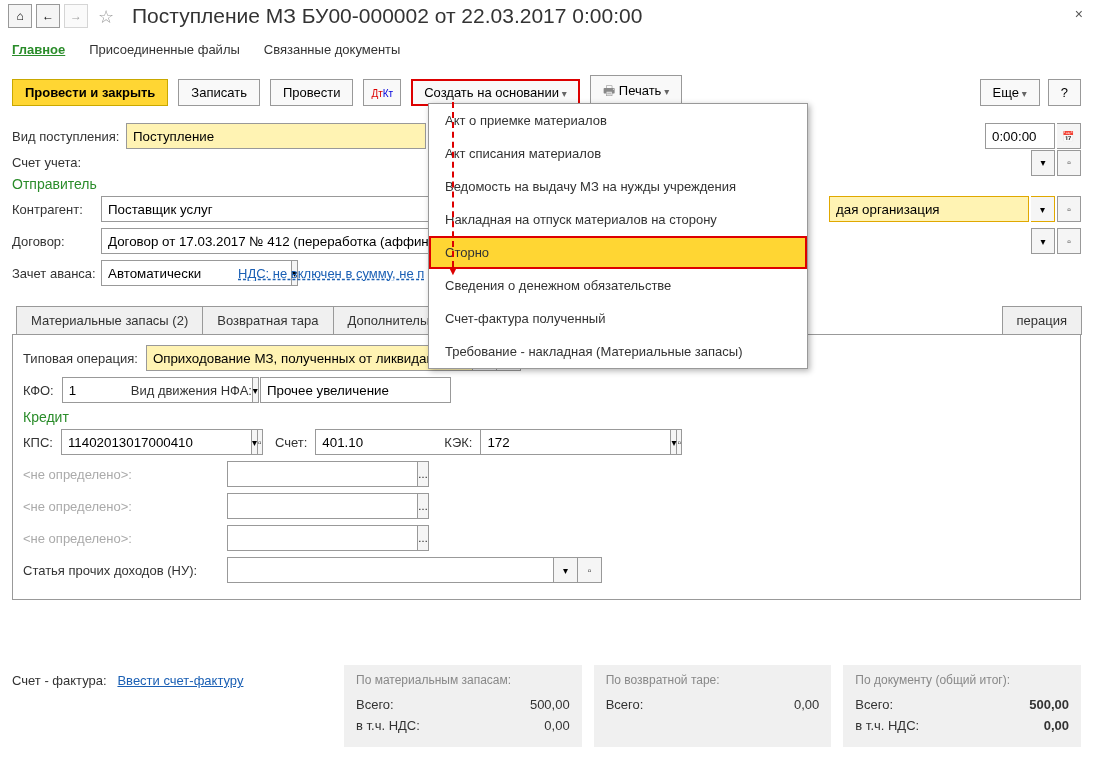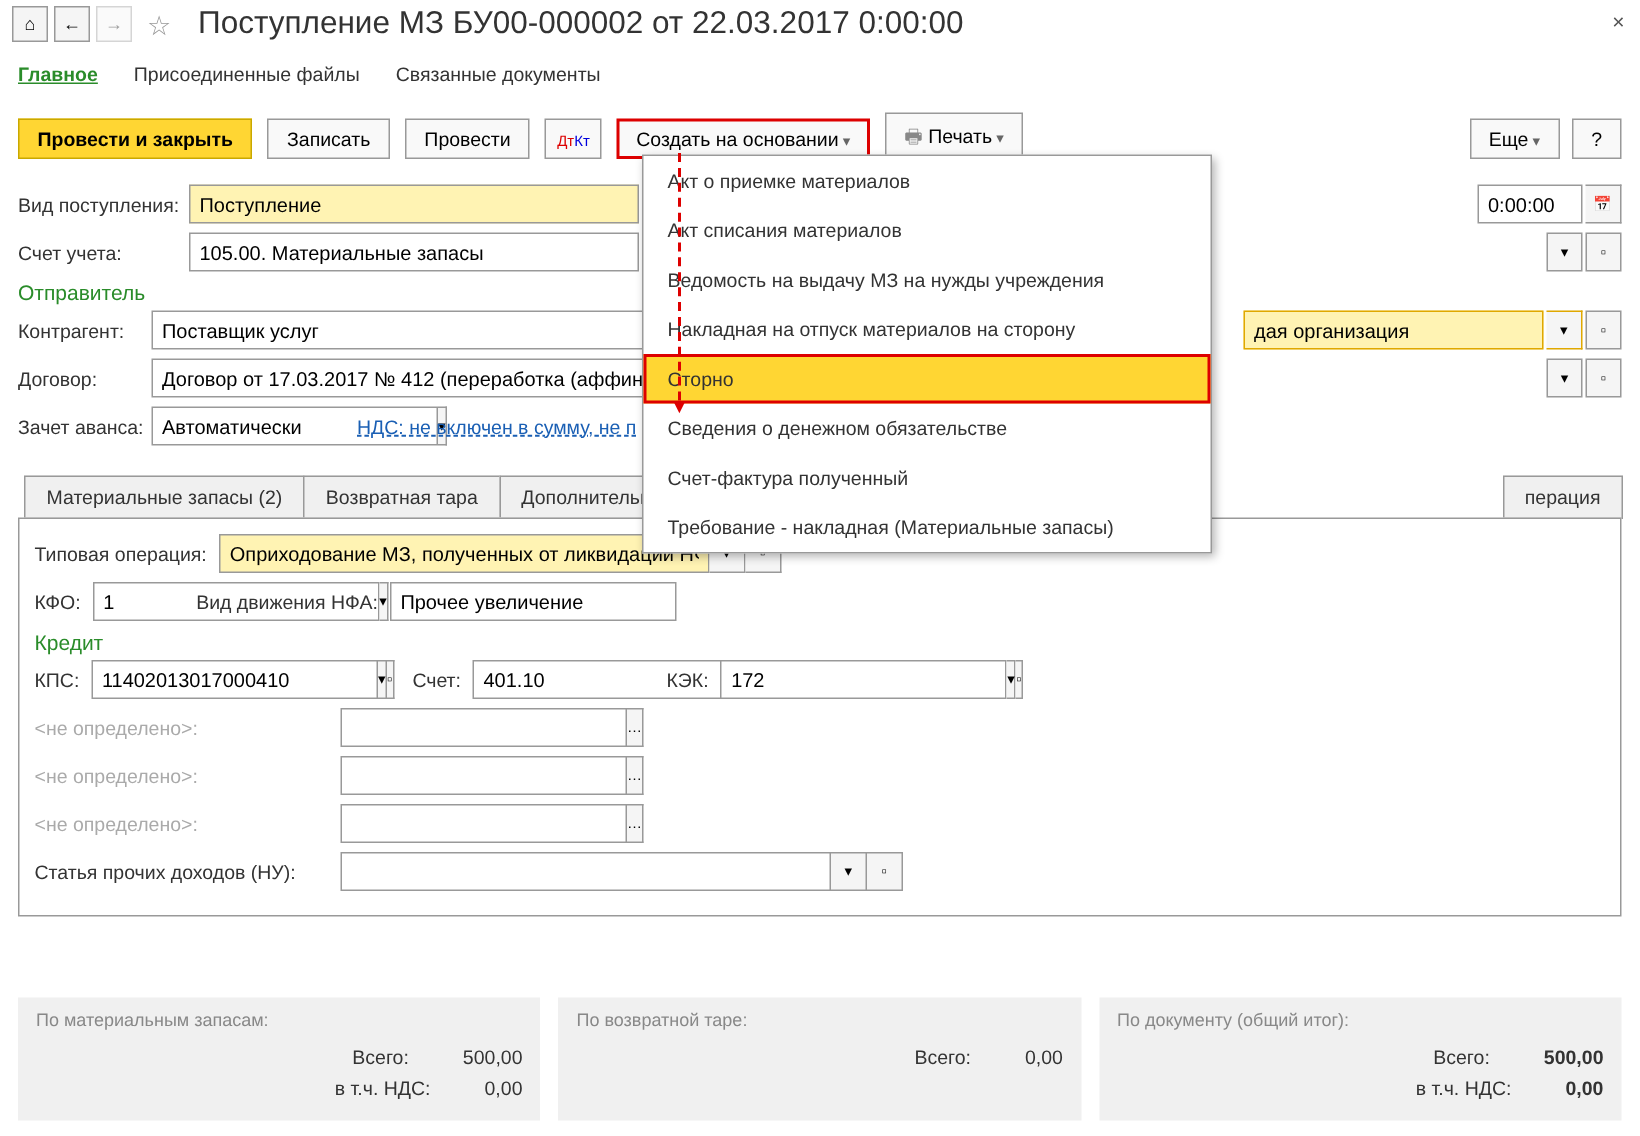"105.00. Материальные запасы" div.input-group { html: <div> <input> </div> -> none }
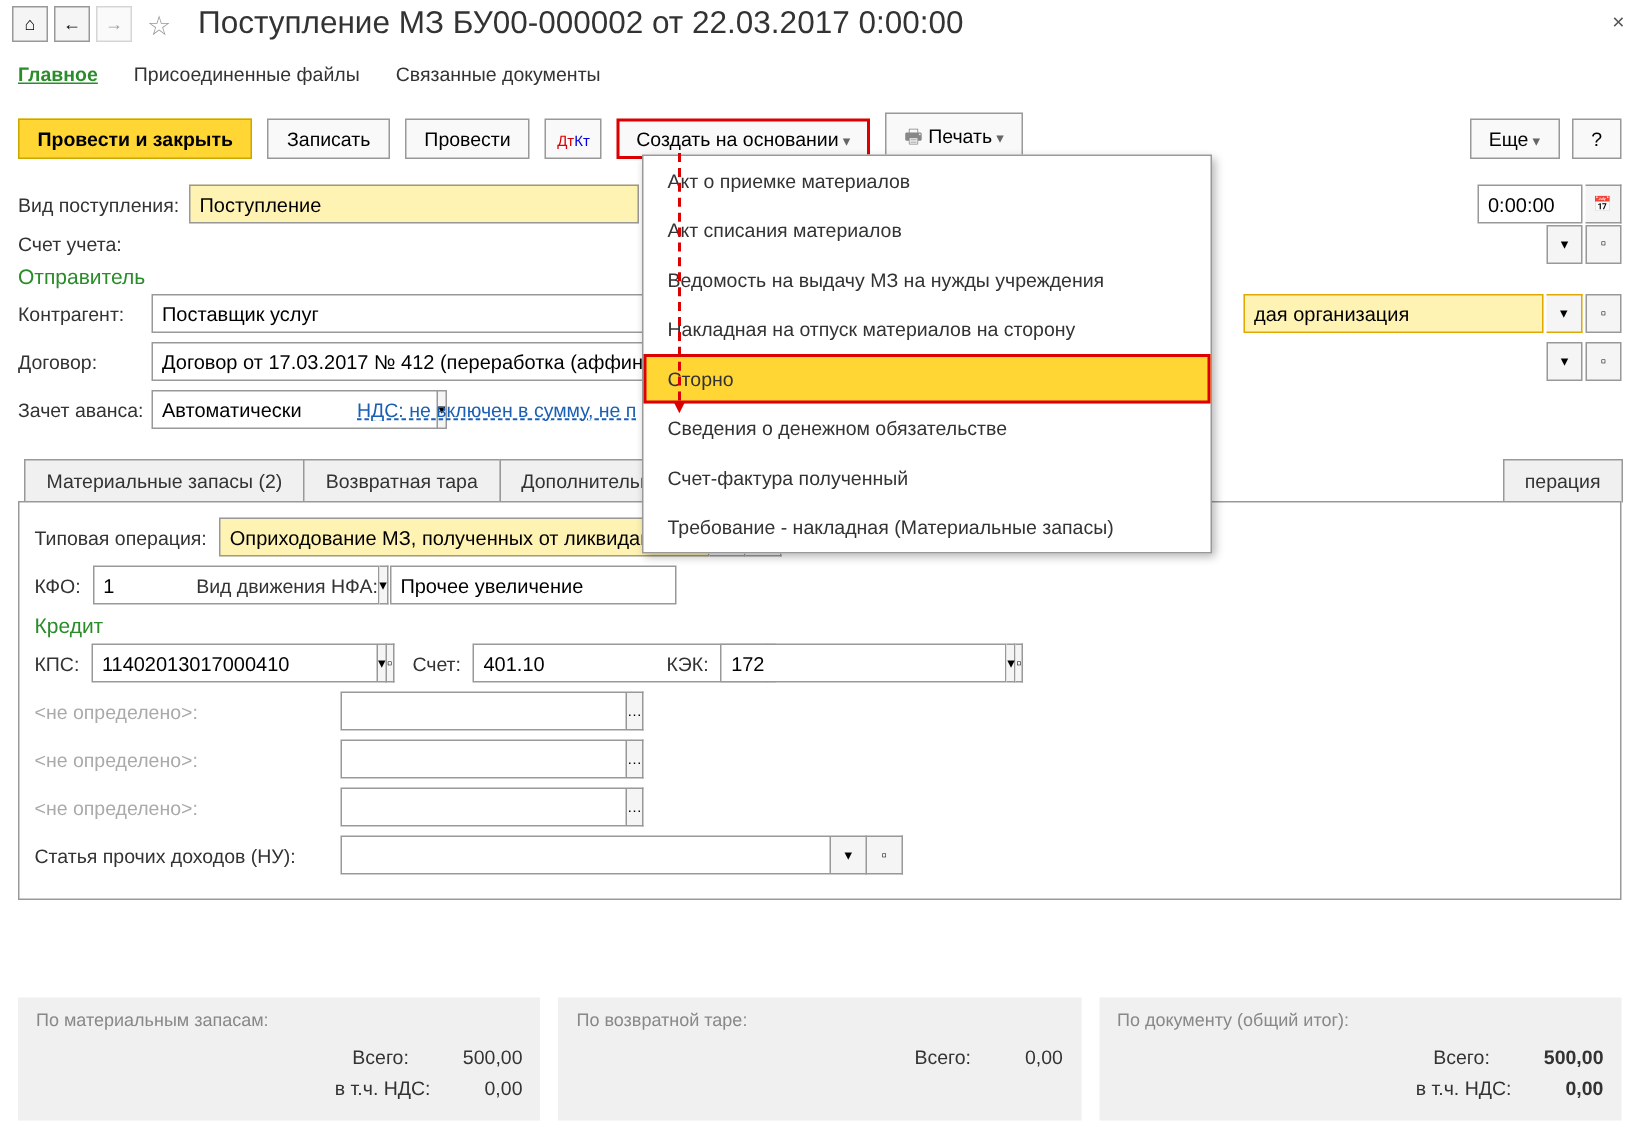"Счет - фактура: Ввести счет-фактуру" div.invoice-section { html: none -> <div> <span>Счет - фактура:</span>&nbsp;&nbsp; <span>Ввести счет-фактуру</span> </div> }
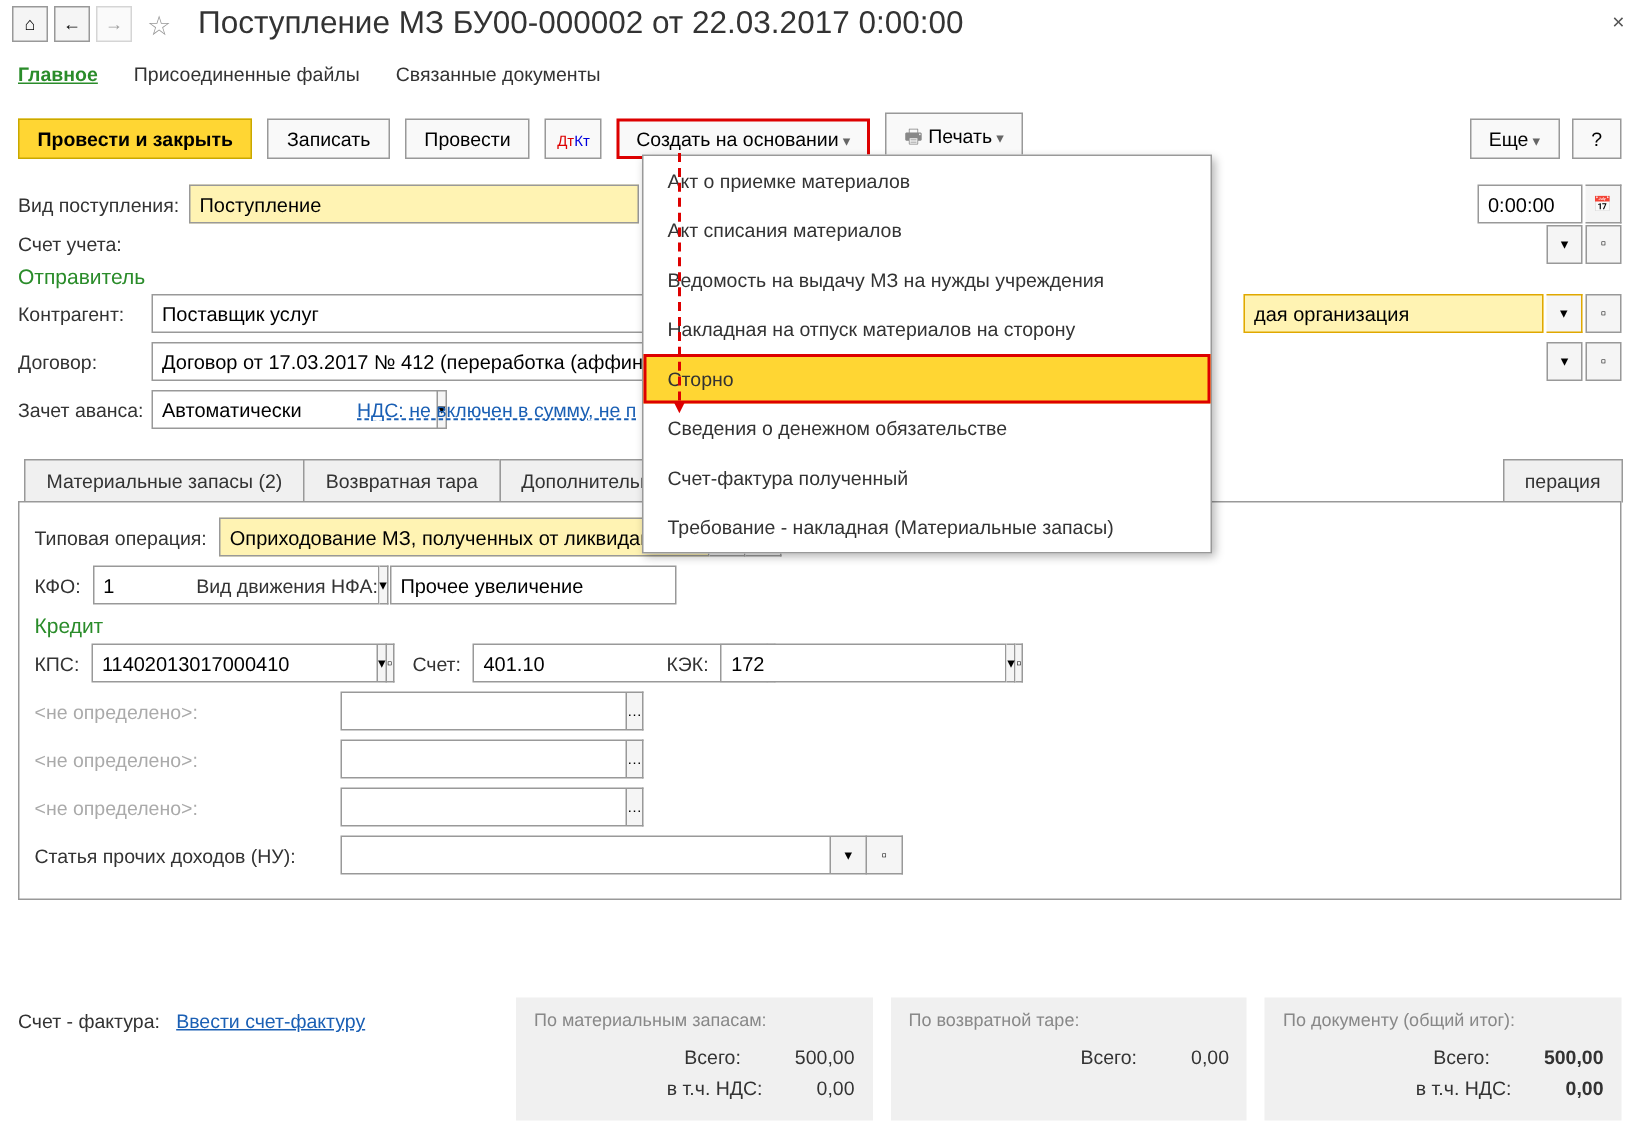"Всего:" .summary-row { justify-content: flex-end -> space-between }
